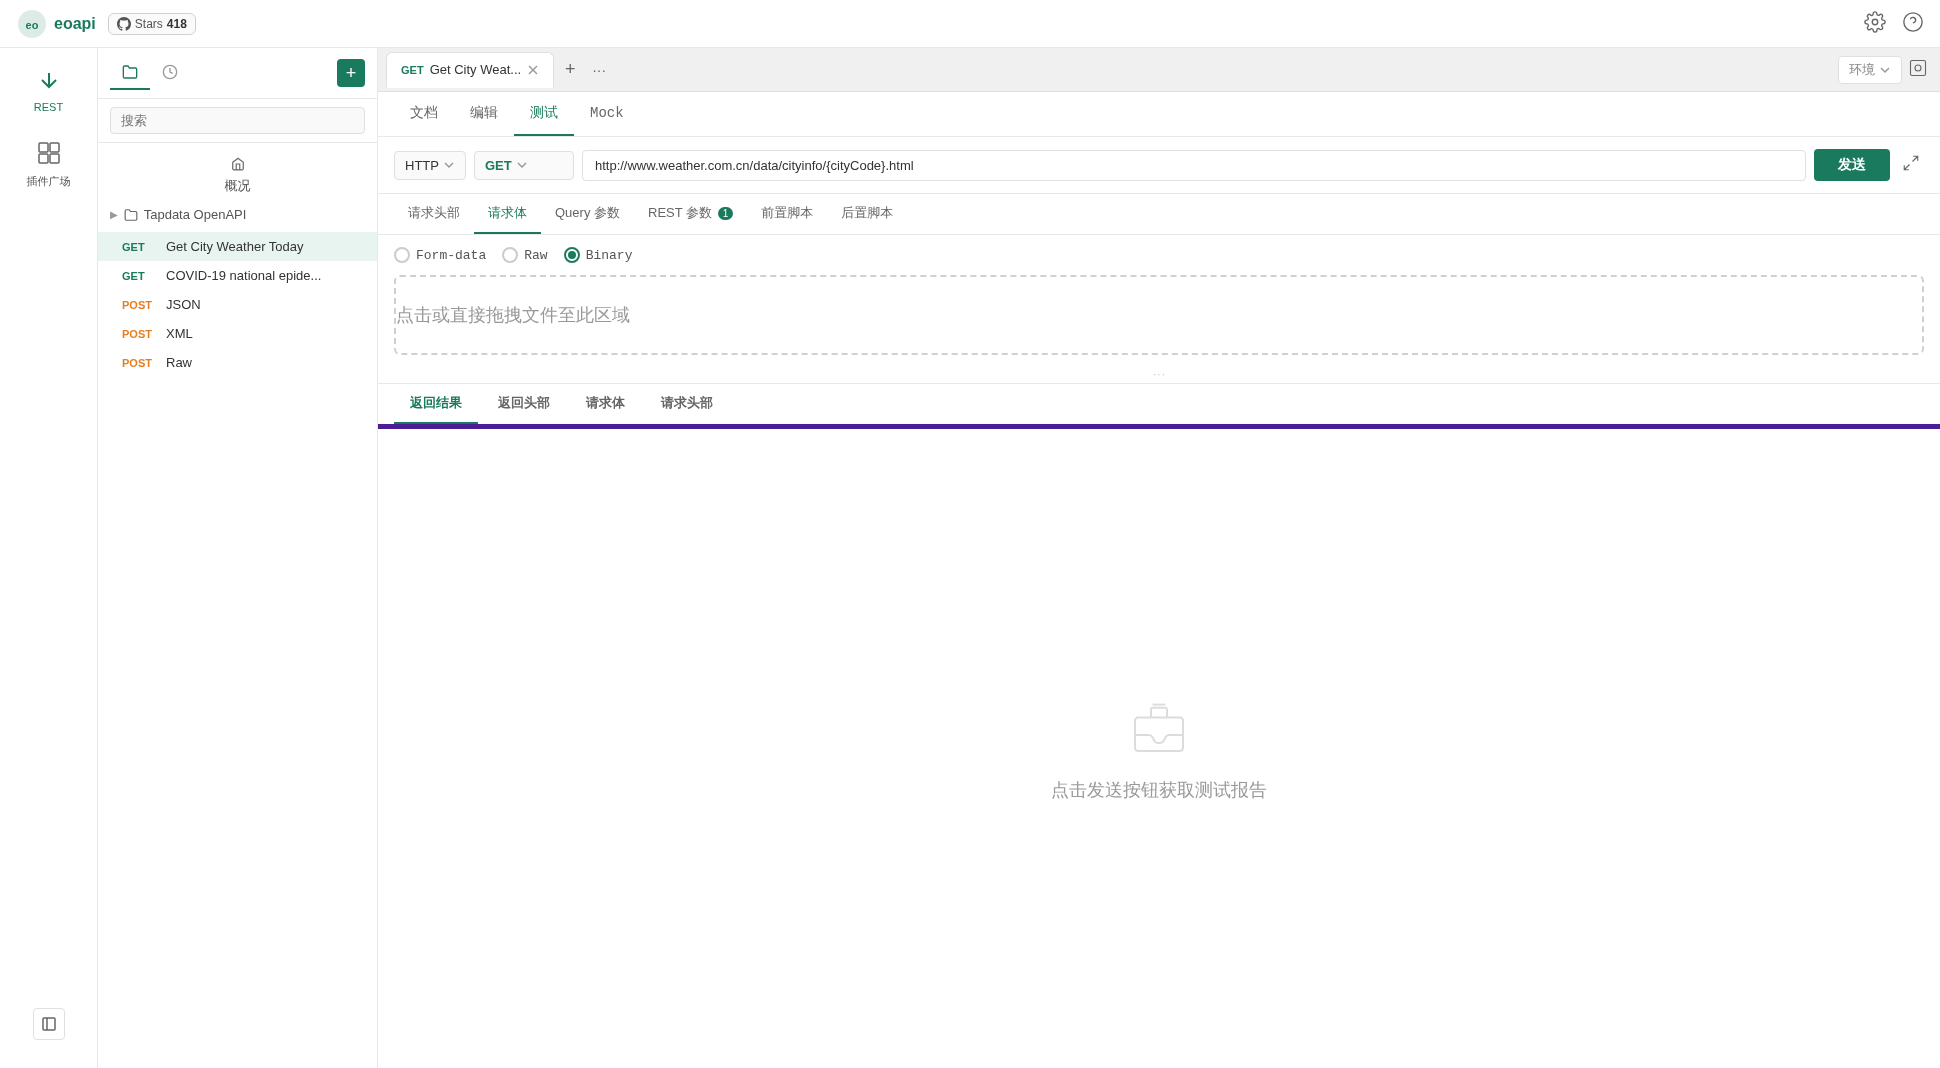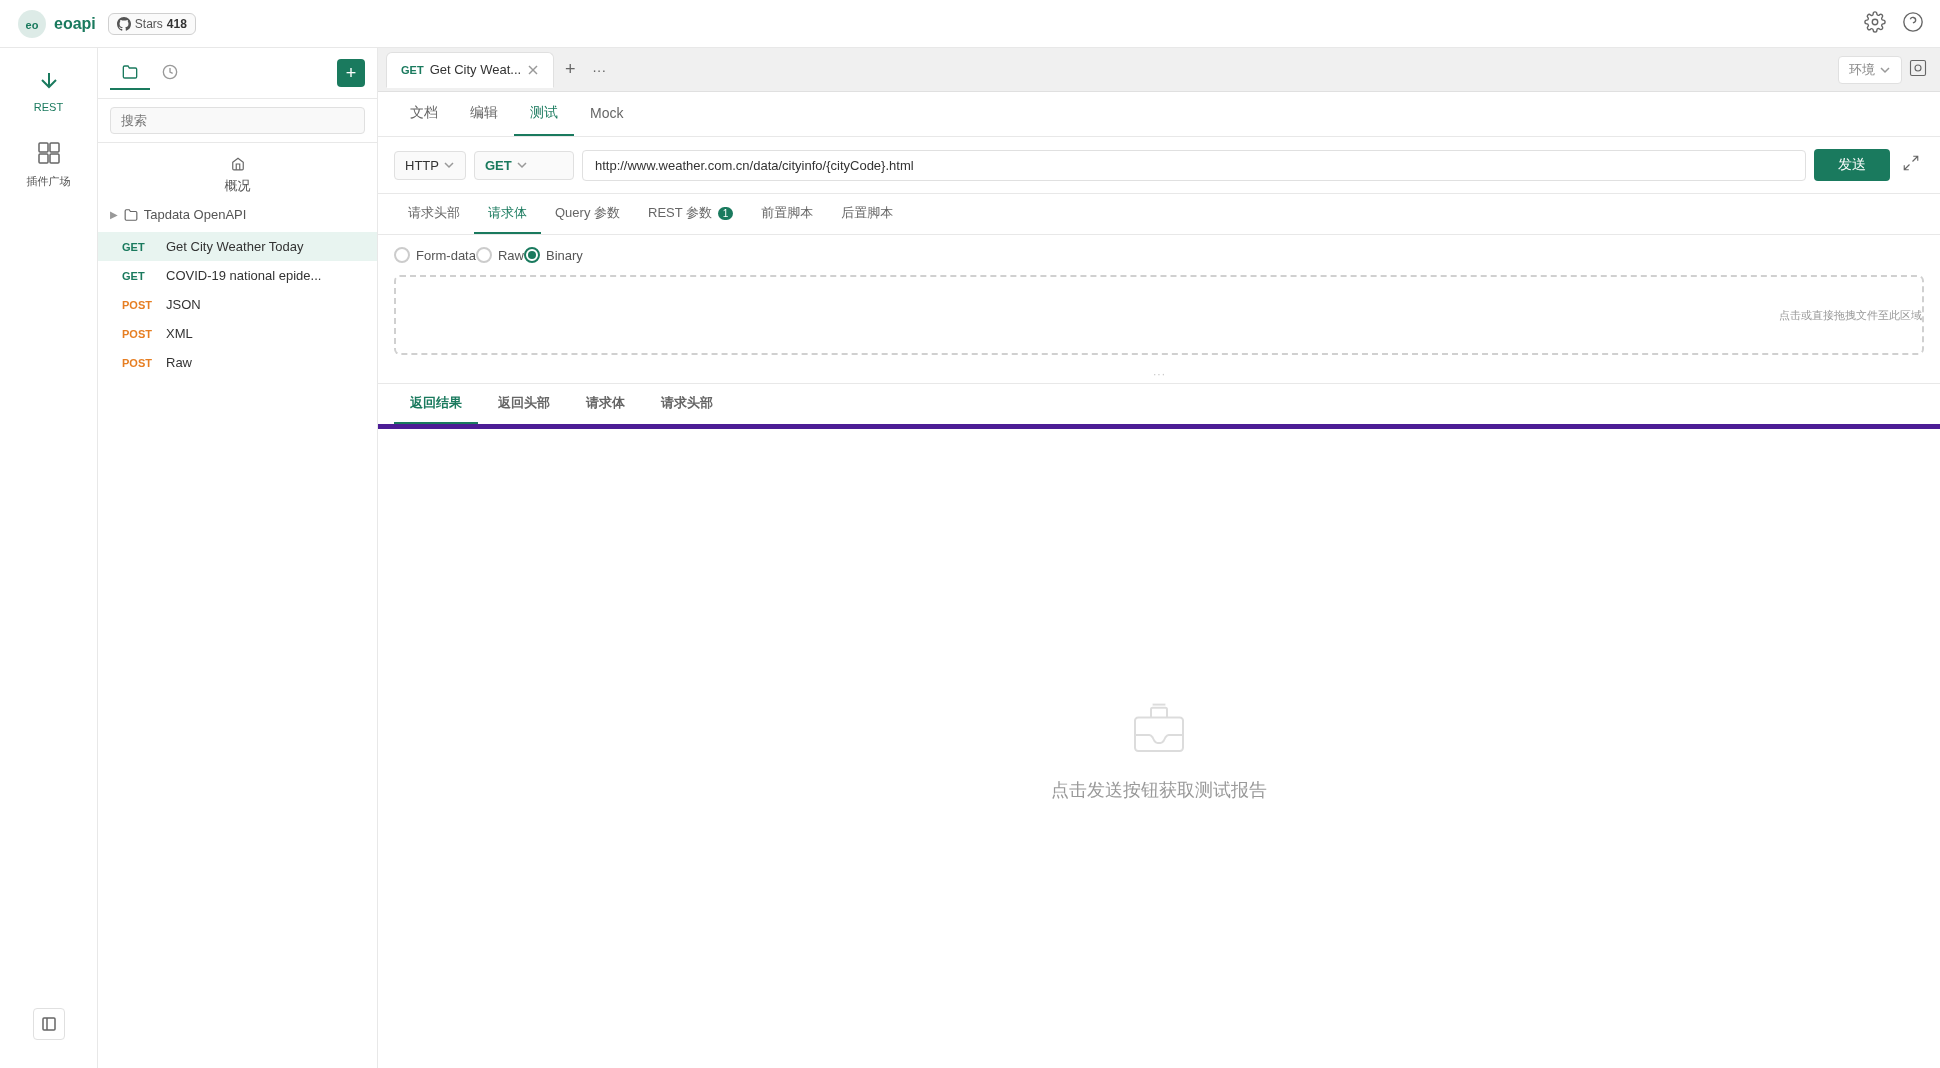"文档" .req-tab { font-family: none -> Liberation Mono, monospace }
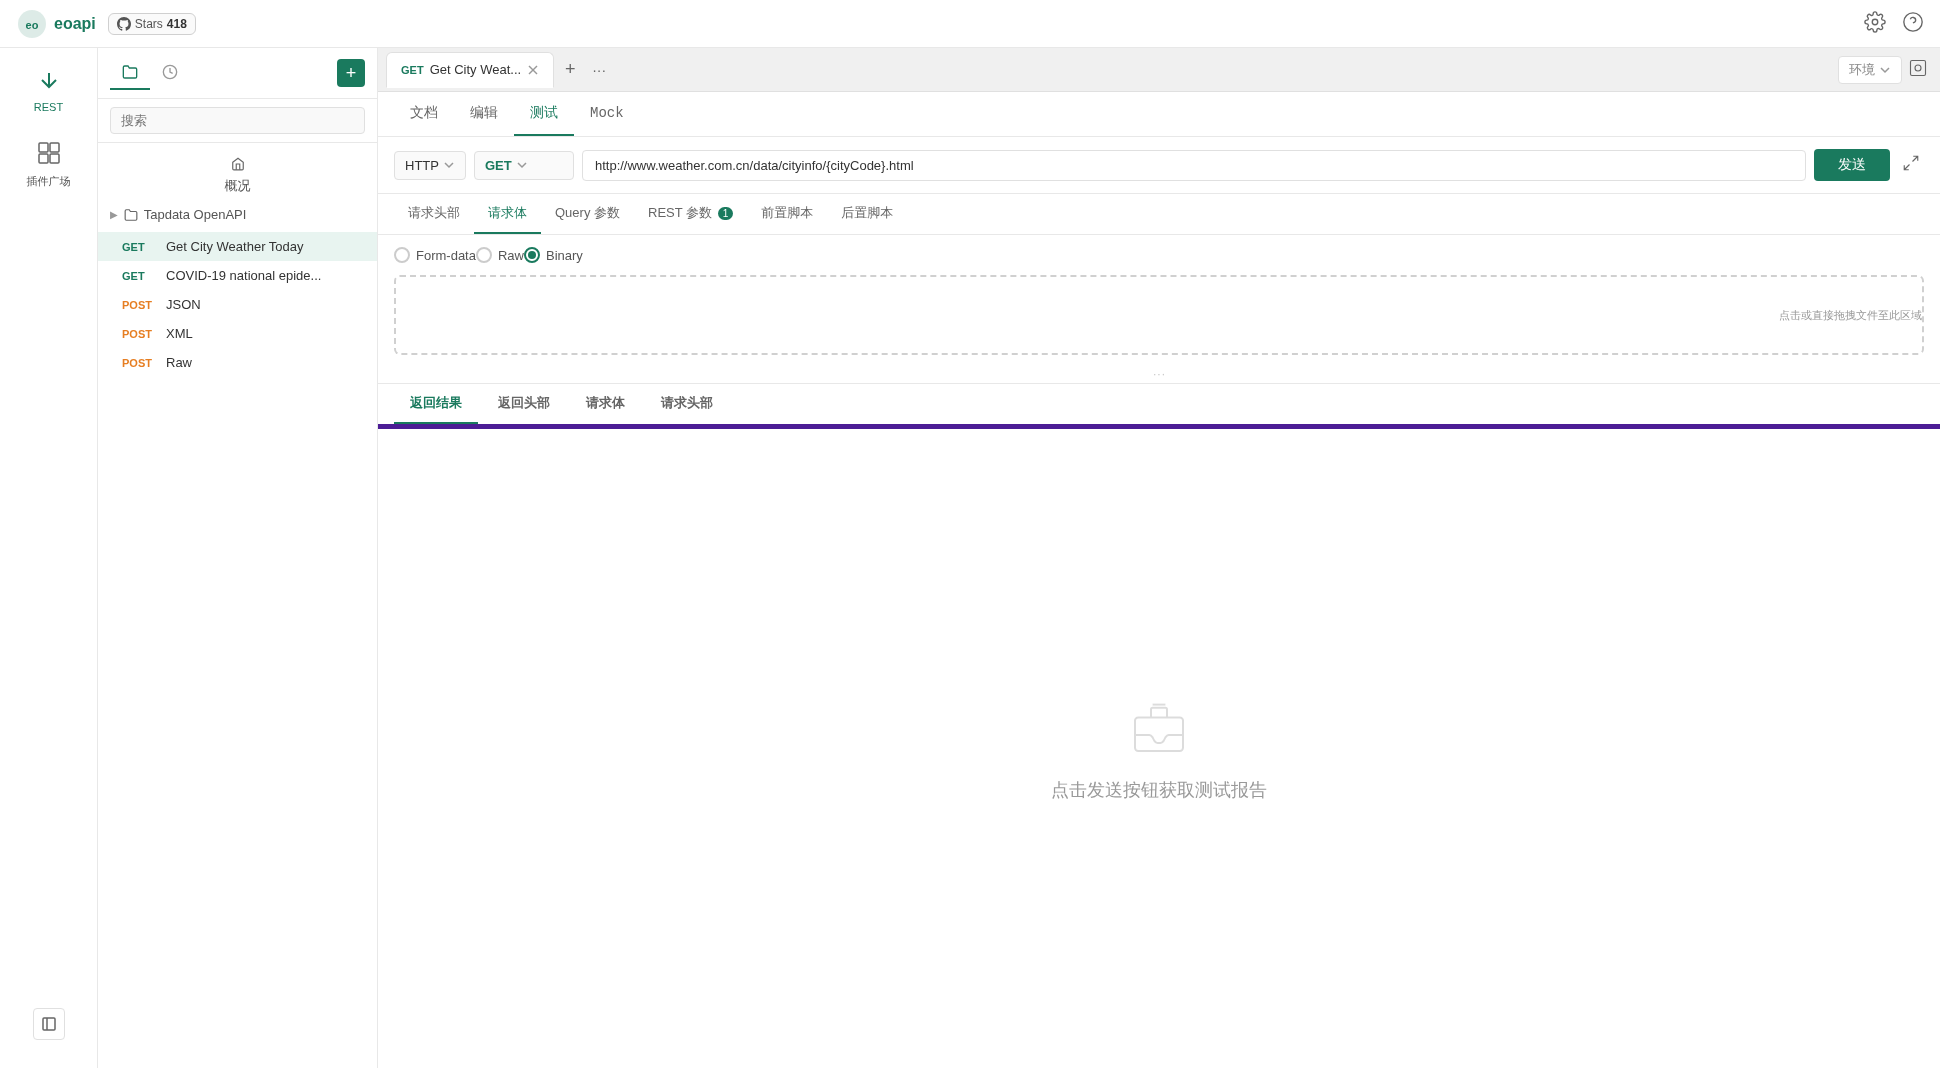"发送" .send-btn { font-weight: 400 -> 700 }
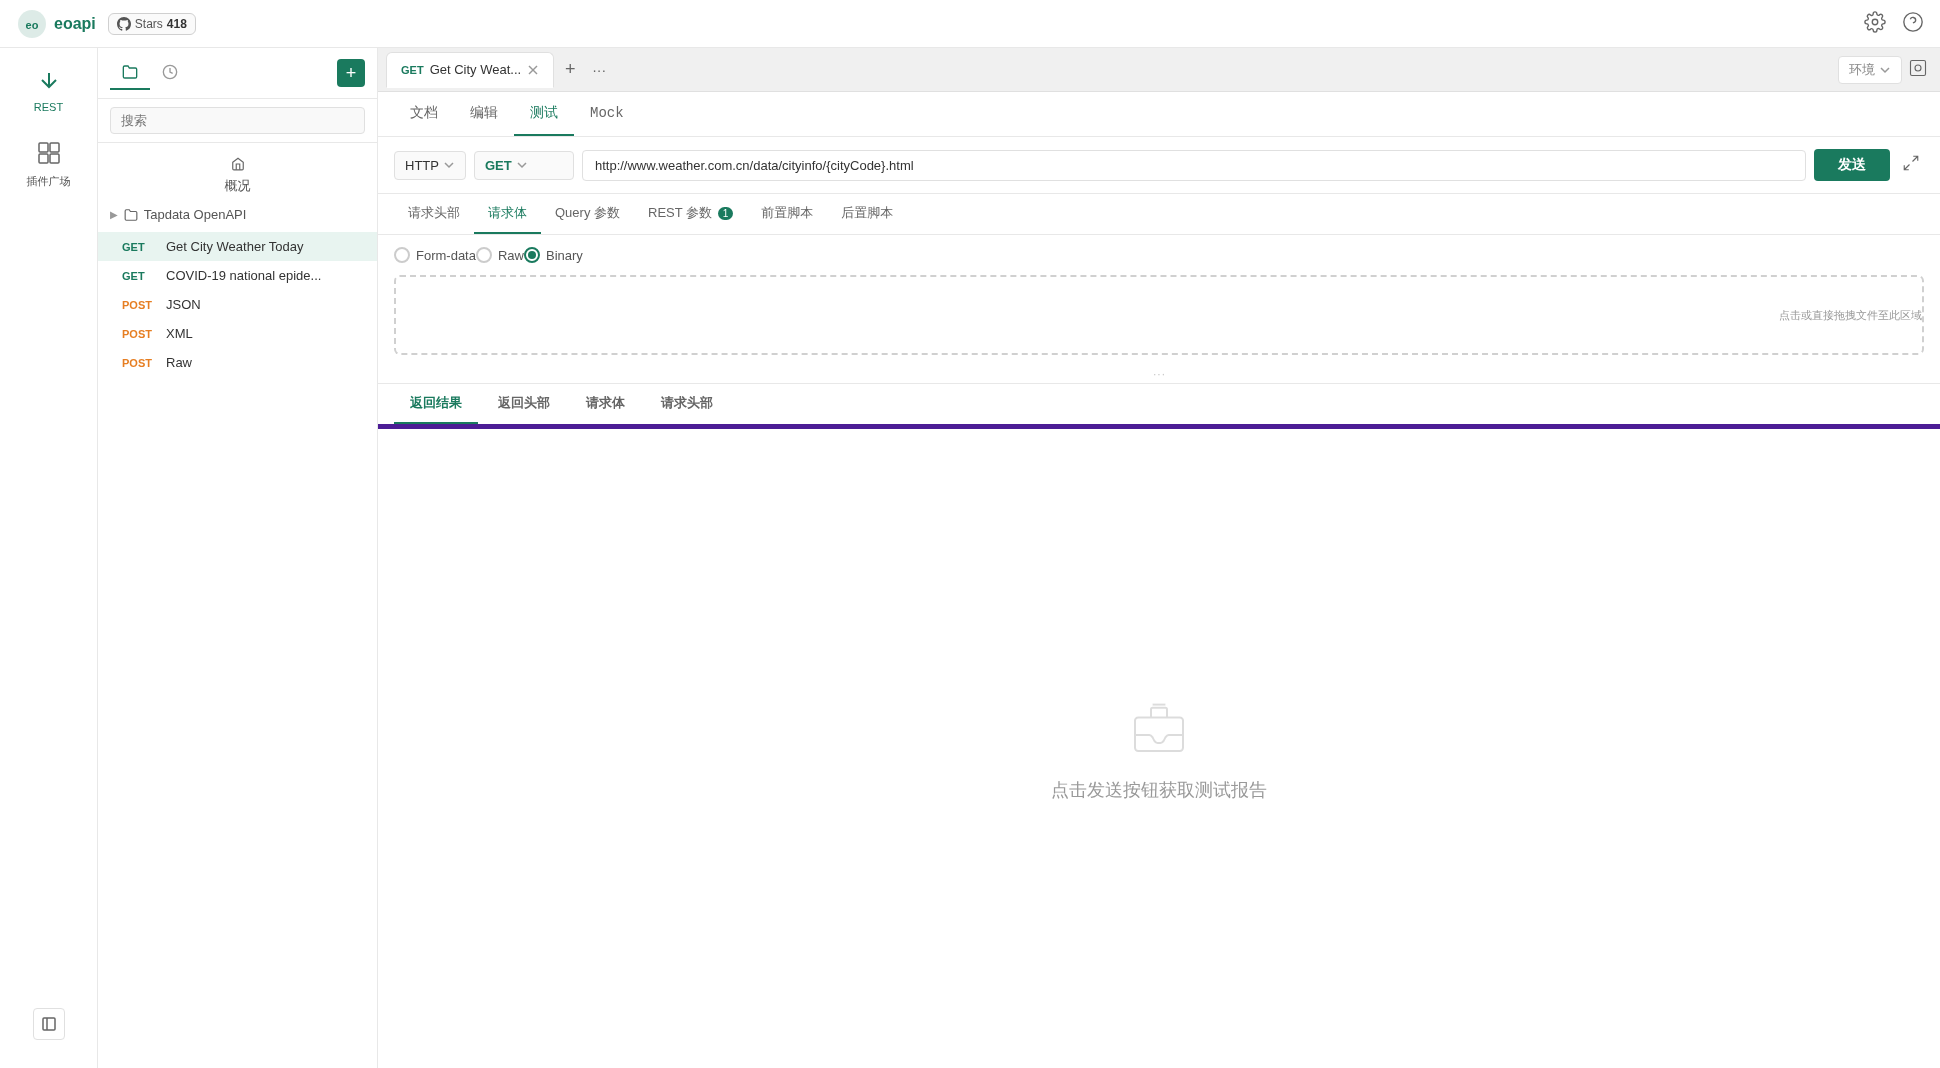"Form-data" .radio-group { font-family: none -> Liberation Mono, monospace; gap: none -> 16px }
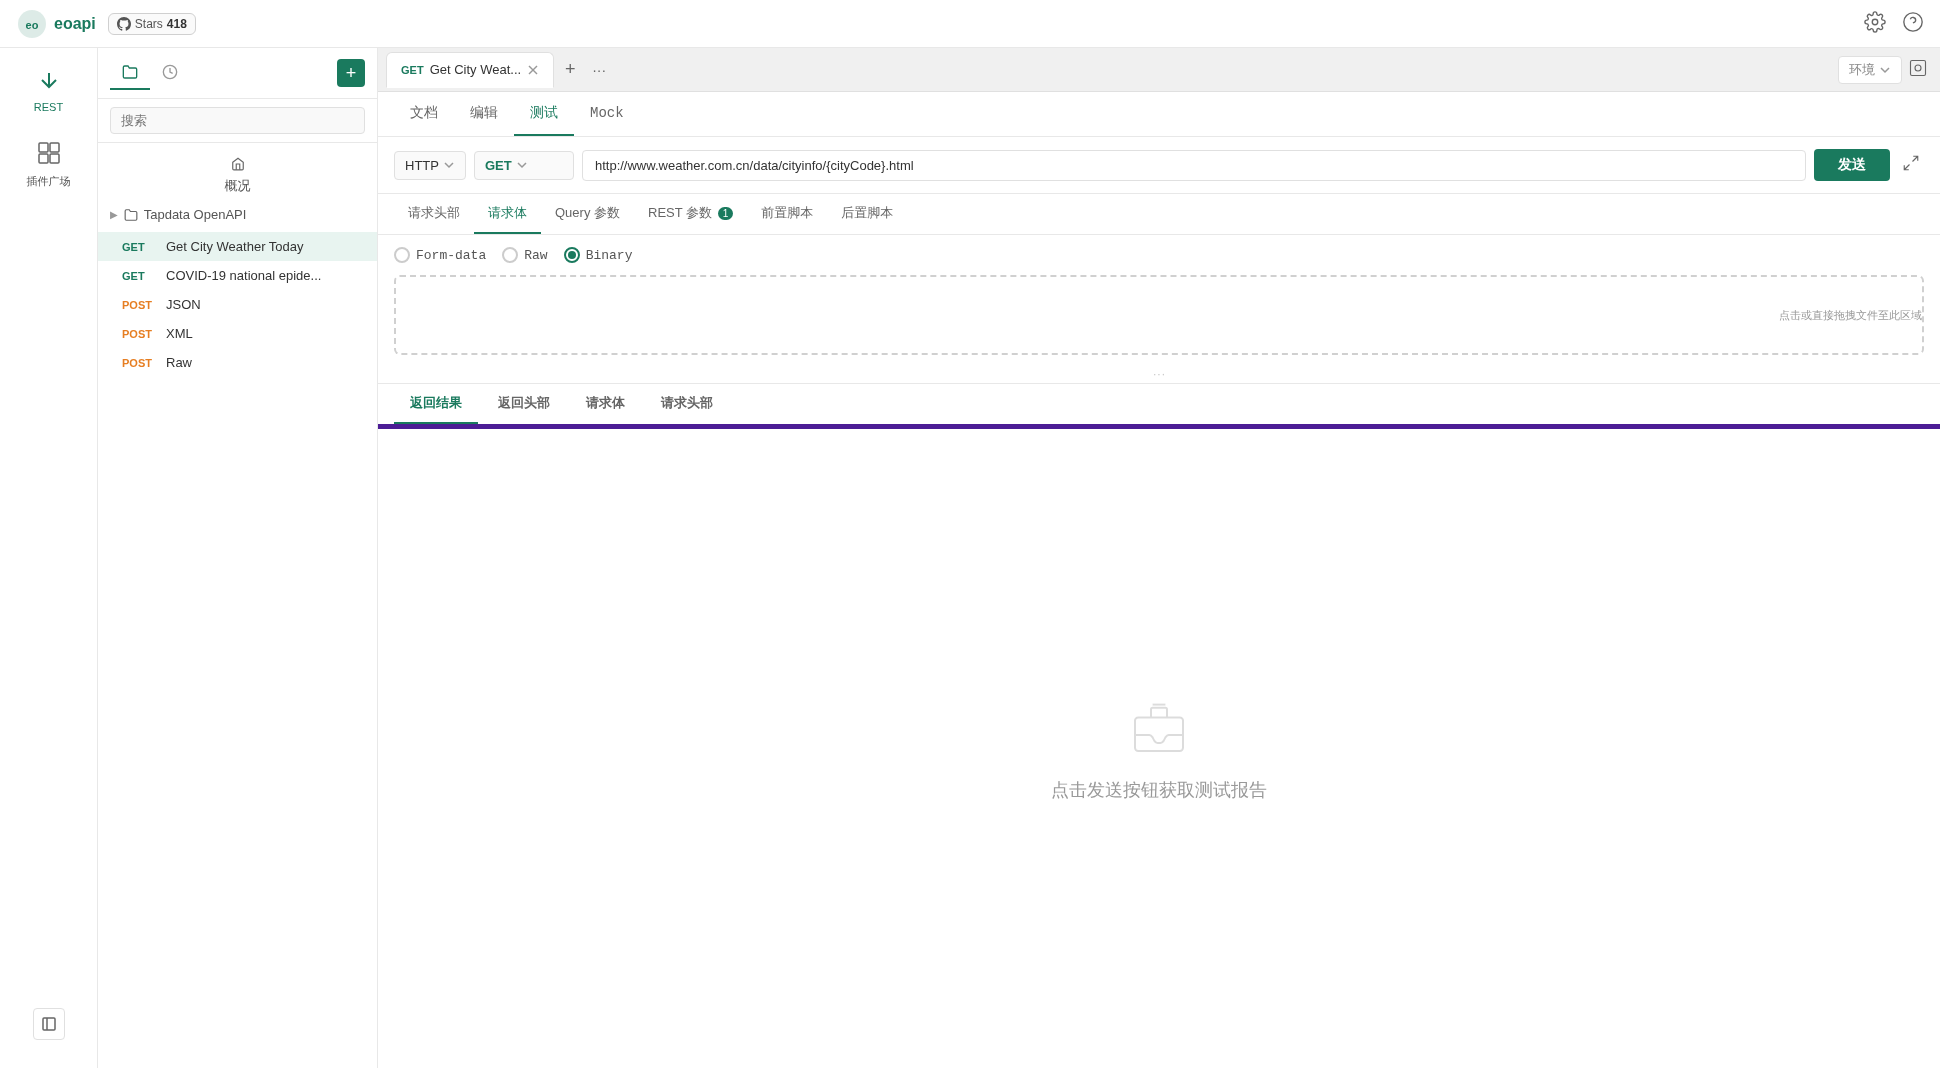"点击或直接拖拽文件至此区域" .drop-zone { font-size: 11px -> 18px; justify-content: flex-end -> flex-start }
